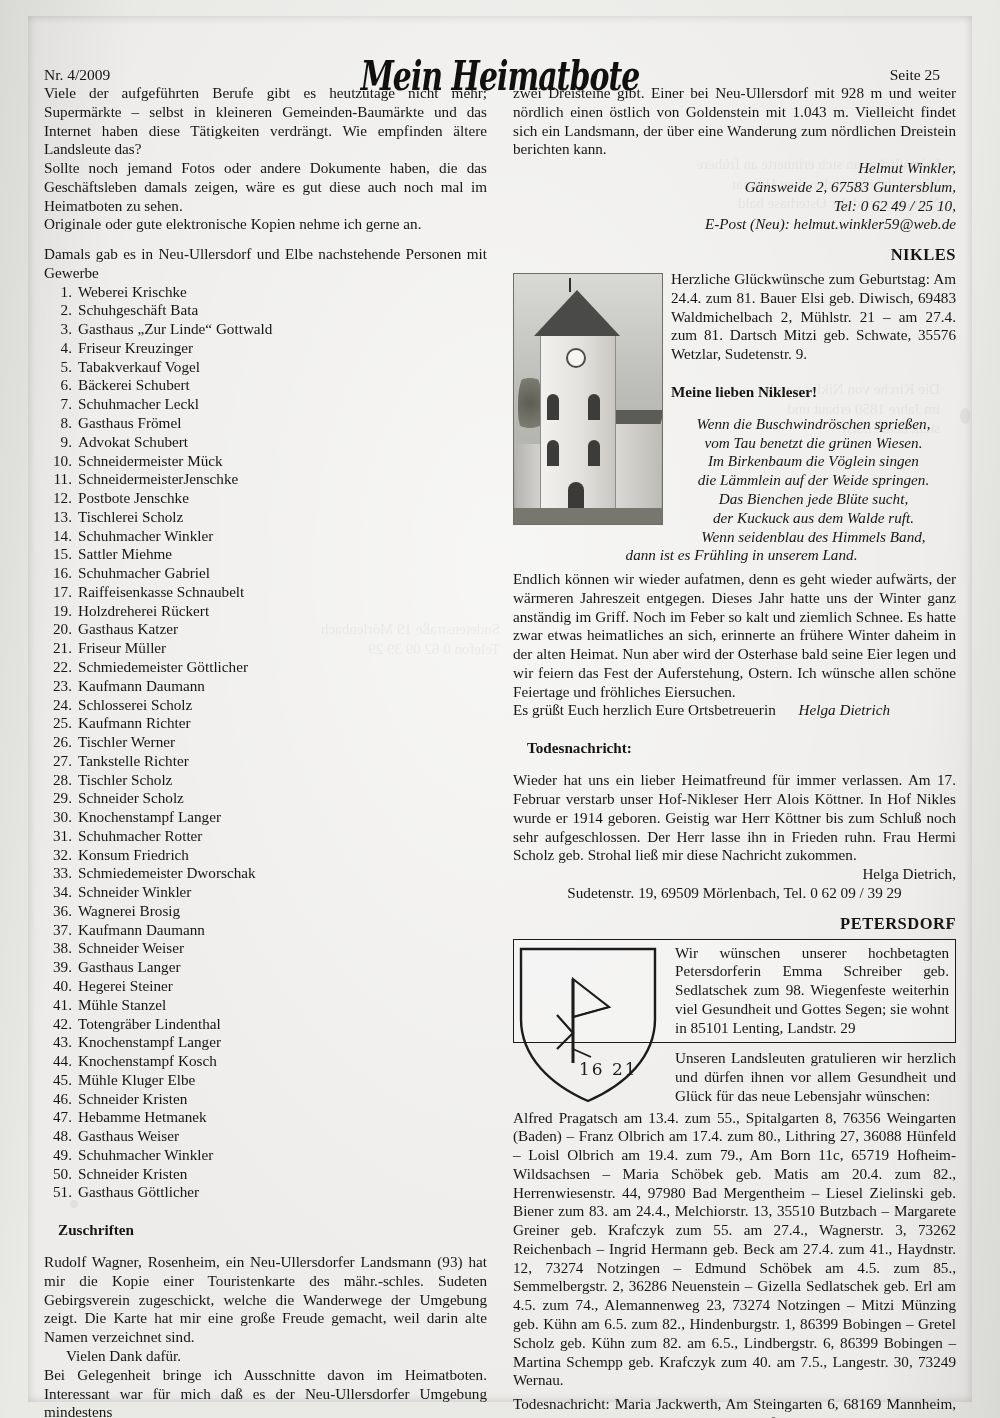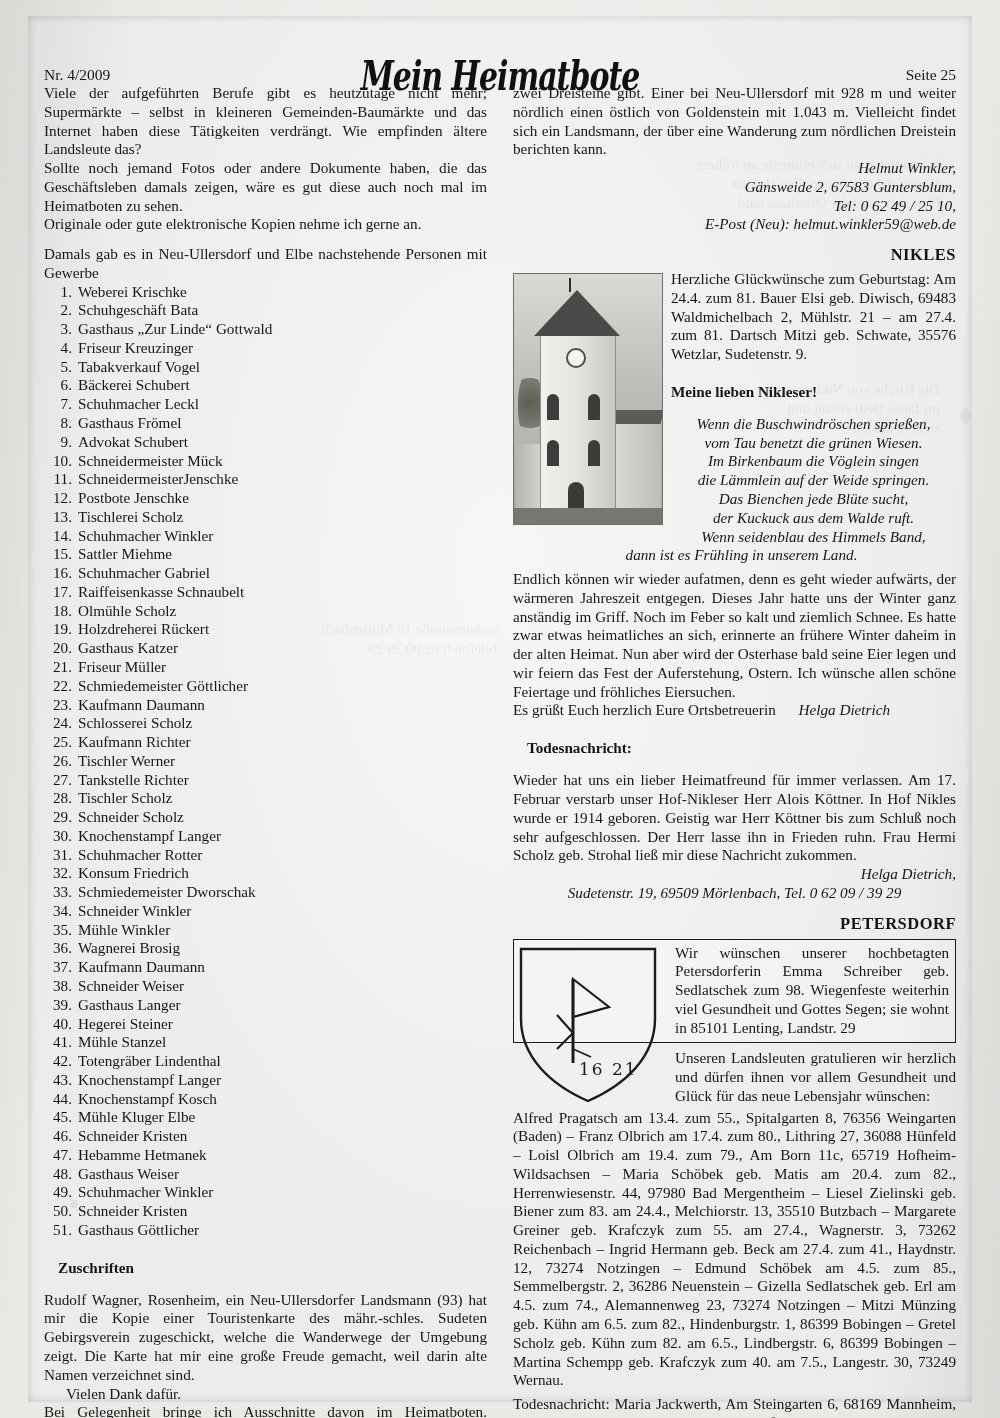"Seite 25" .page-no { right: 0 -> 16px }
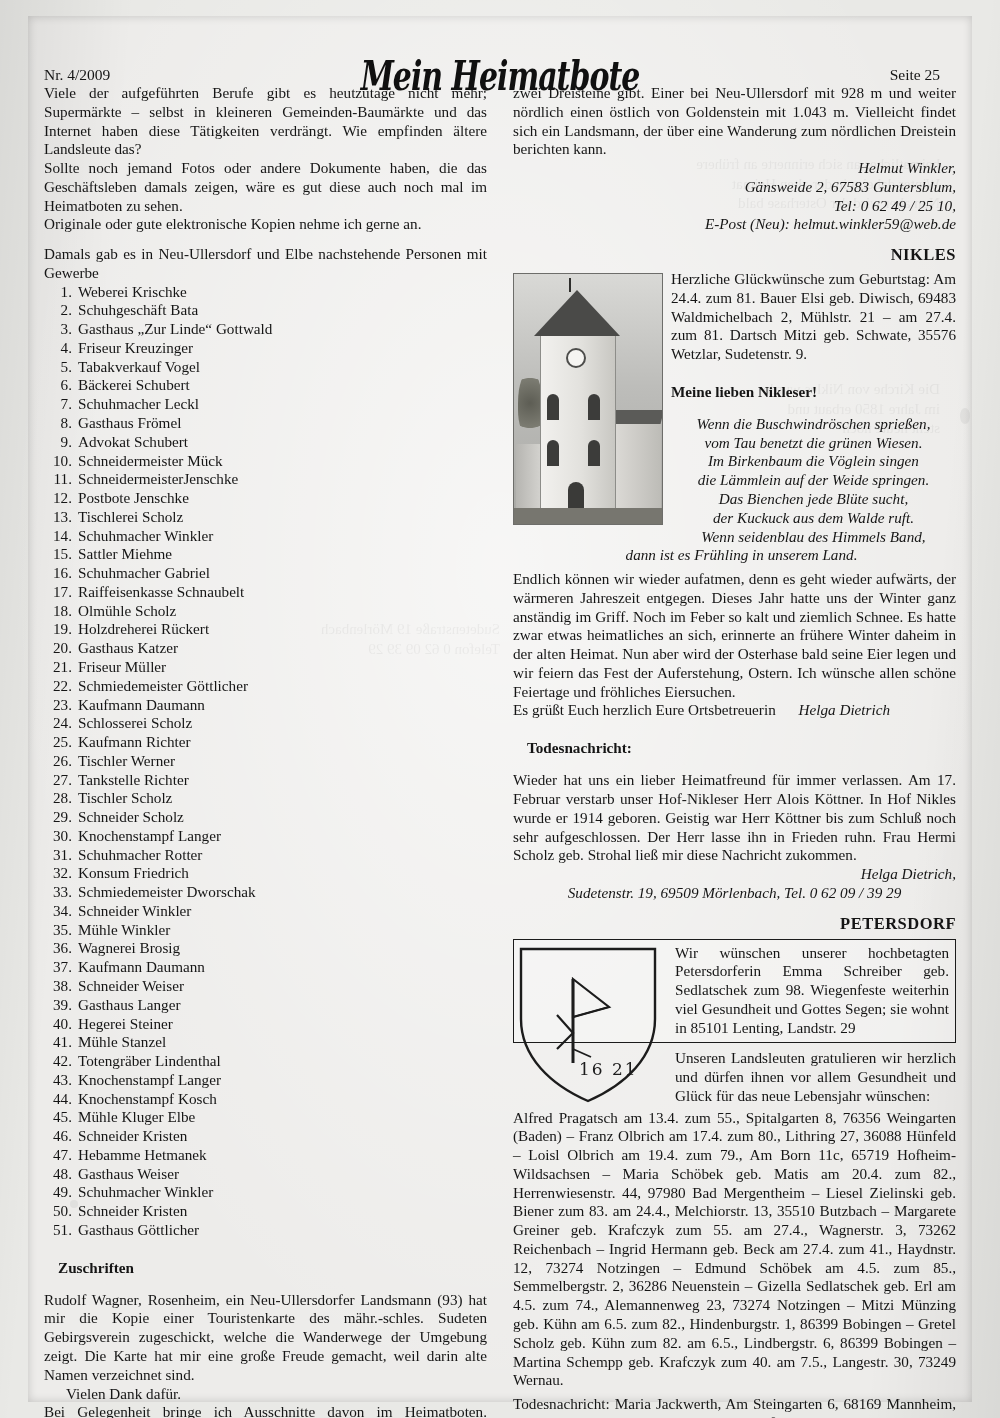"18." li { html: <li><span>18.</span><span>Olmühle Scholz</span></li> -> none }
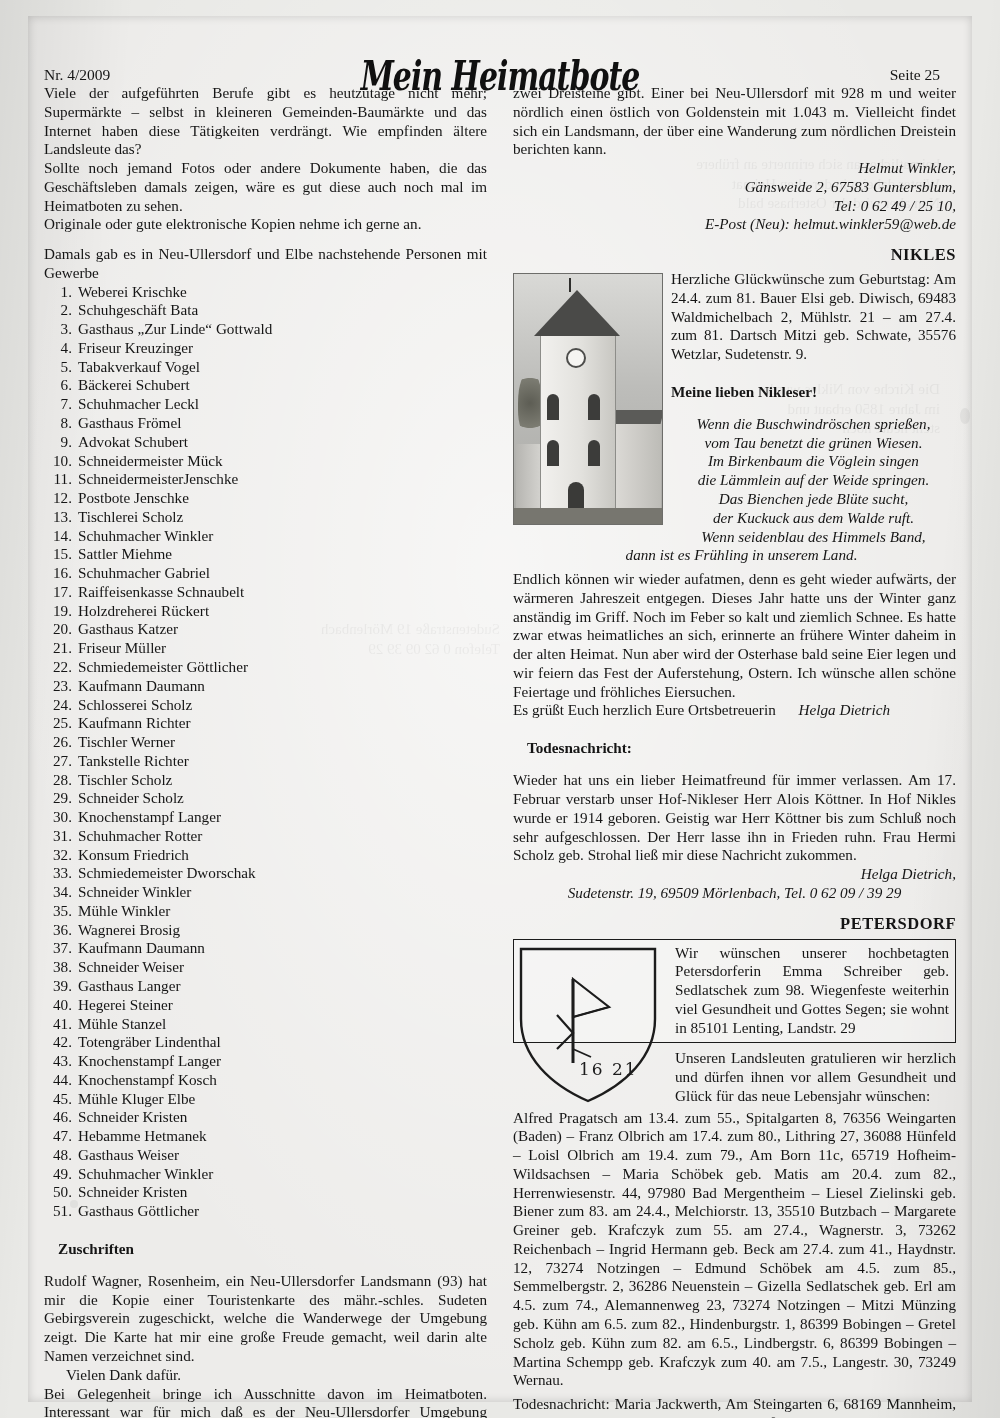"Helga Dietrich," .center-italic { font-style: italic -> none }
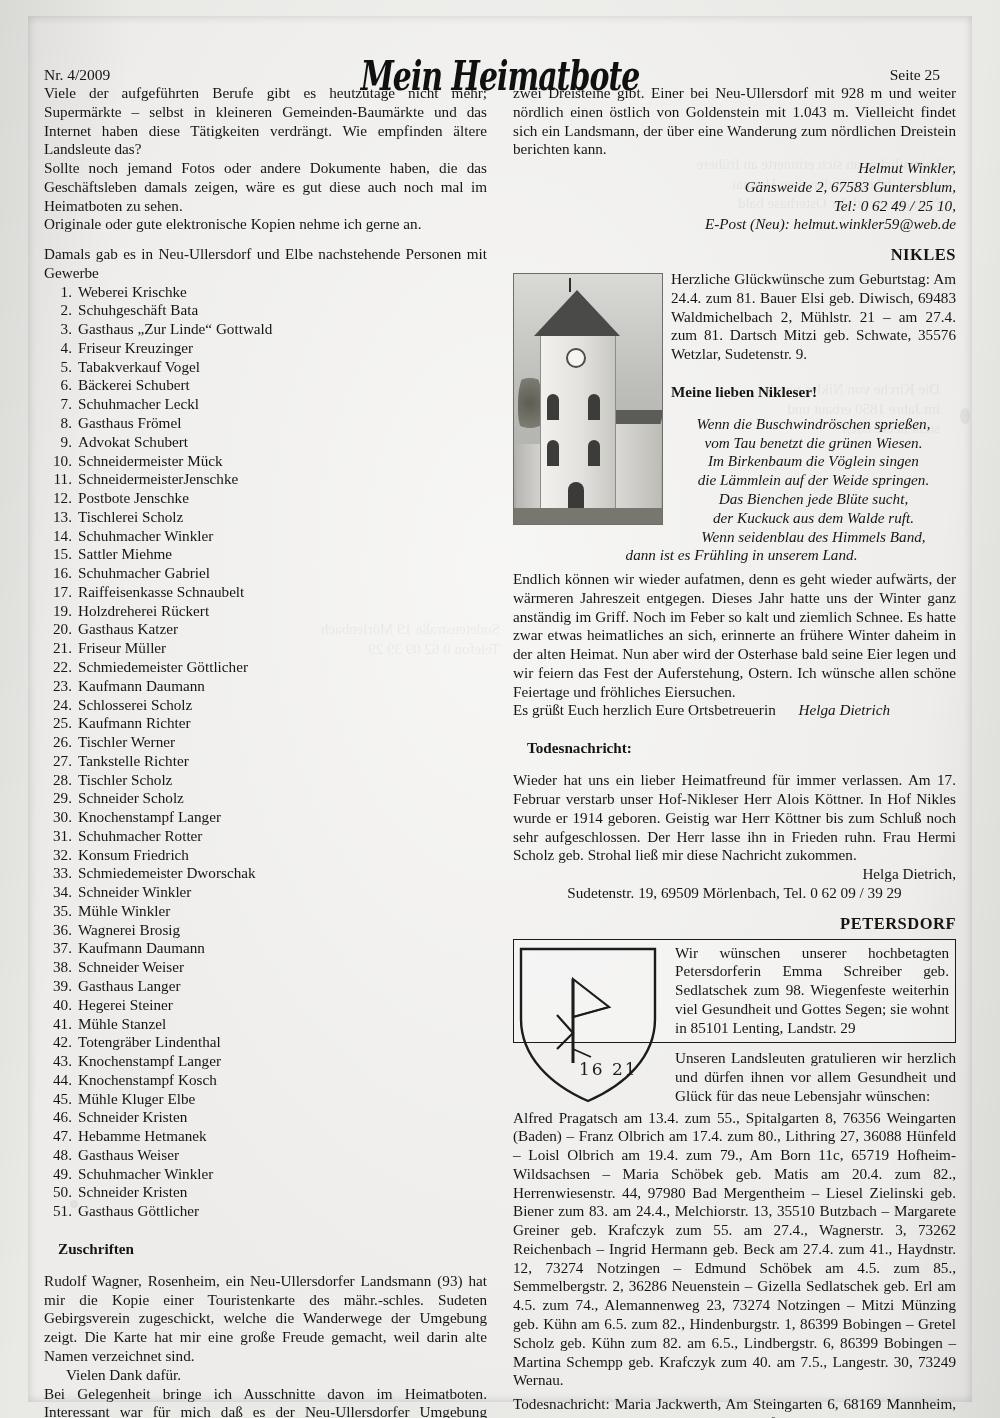"35." li { html: <li><span>35.</span><span>Mühle Winkler</span></li> -> none }
